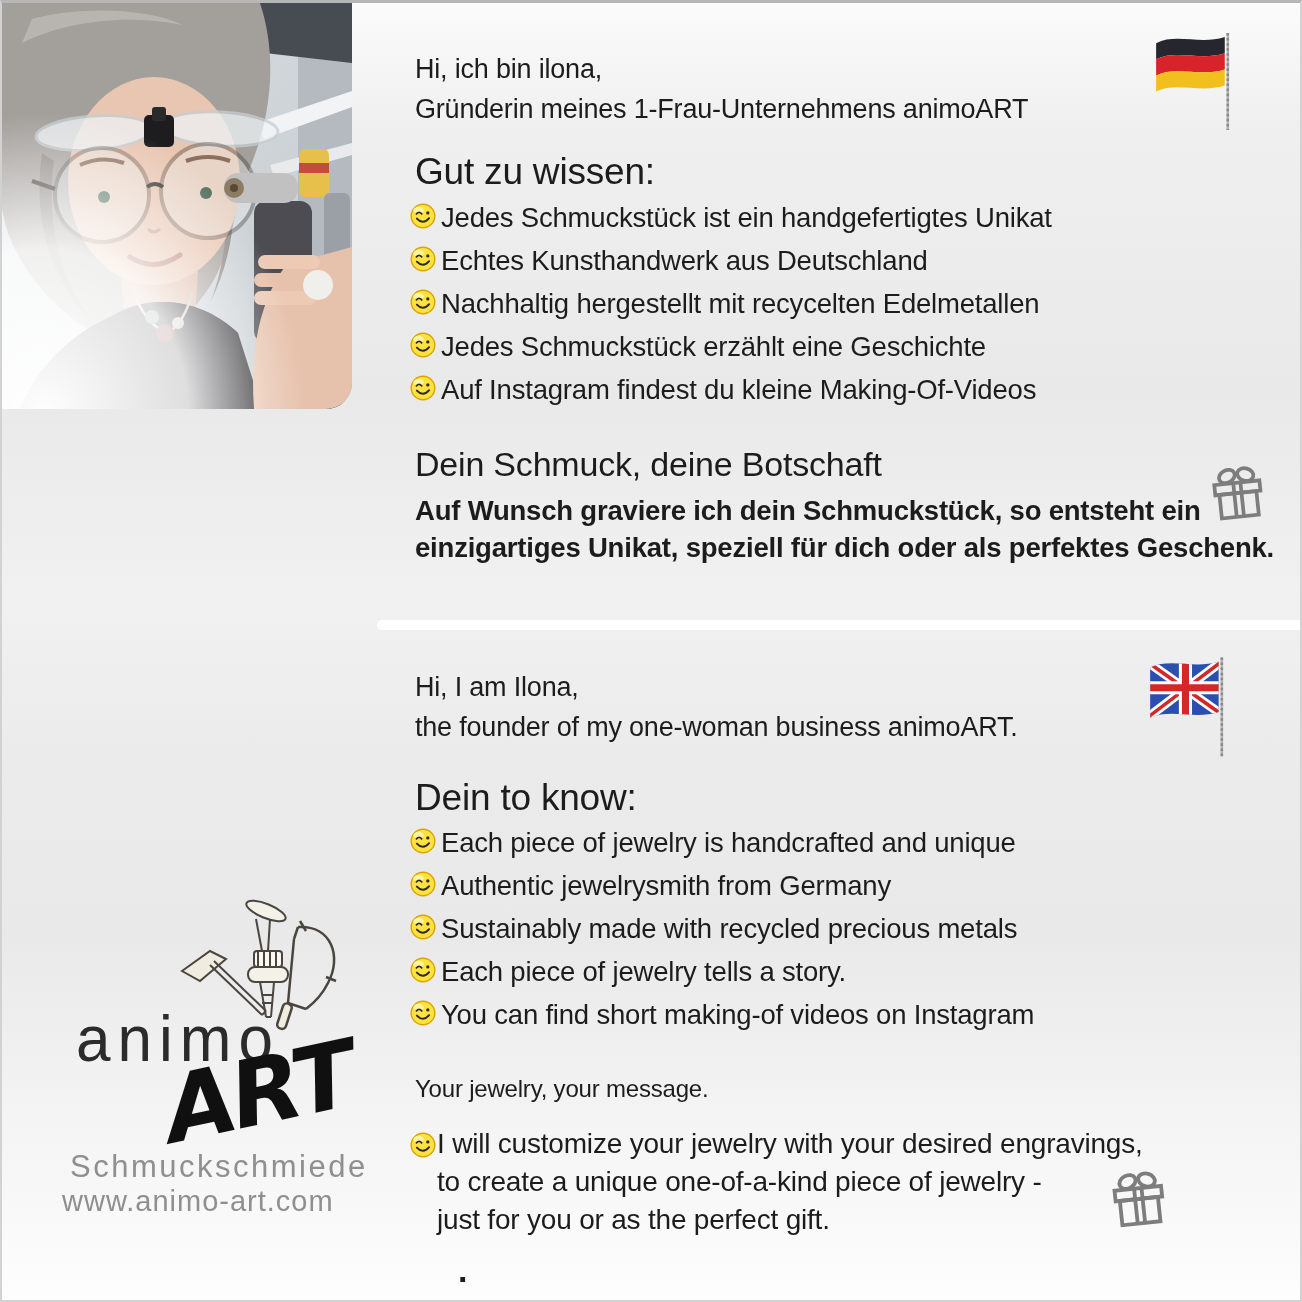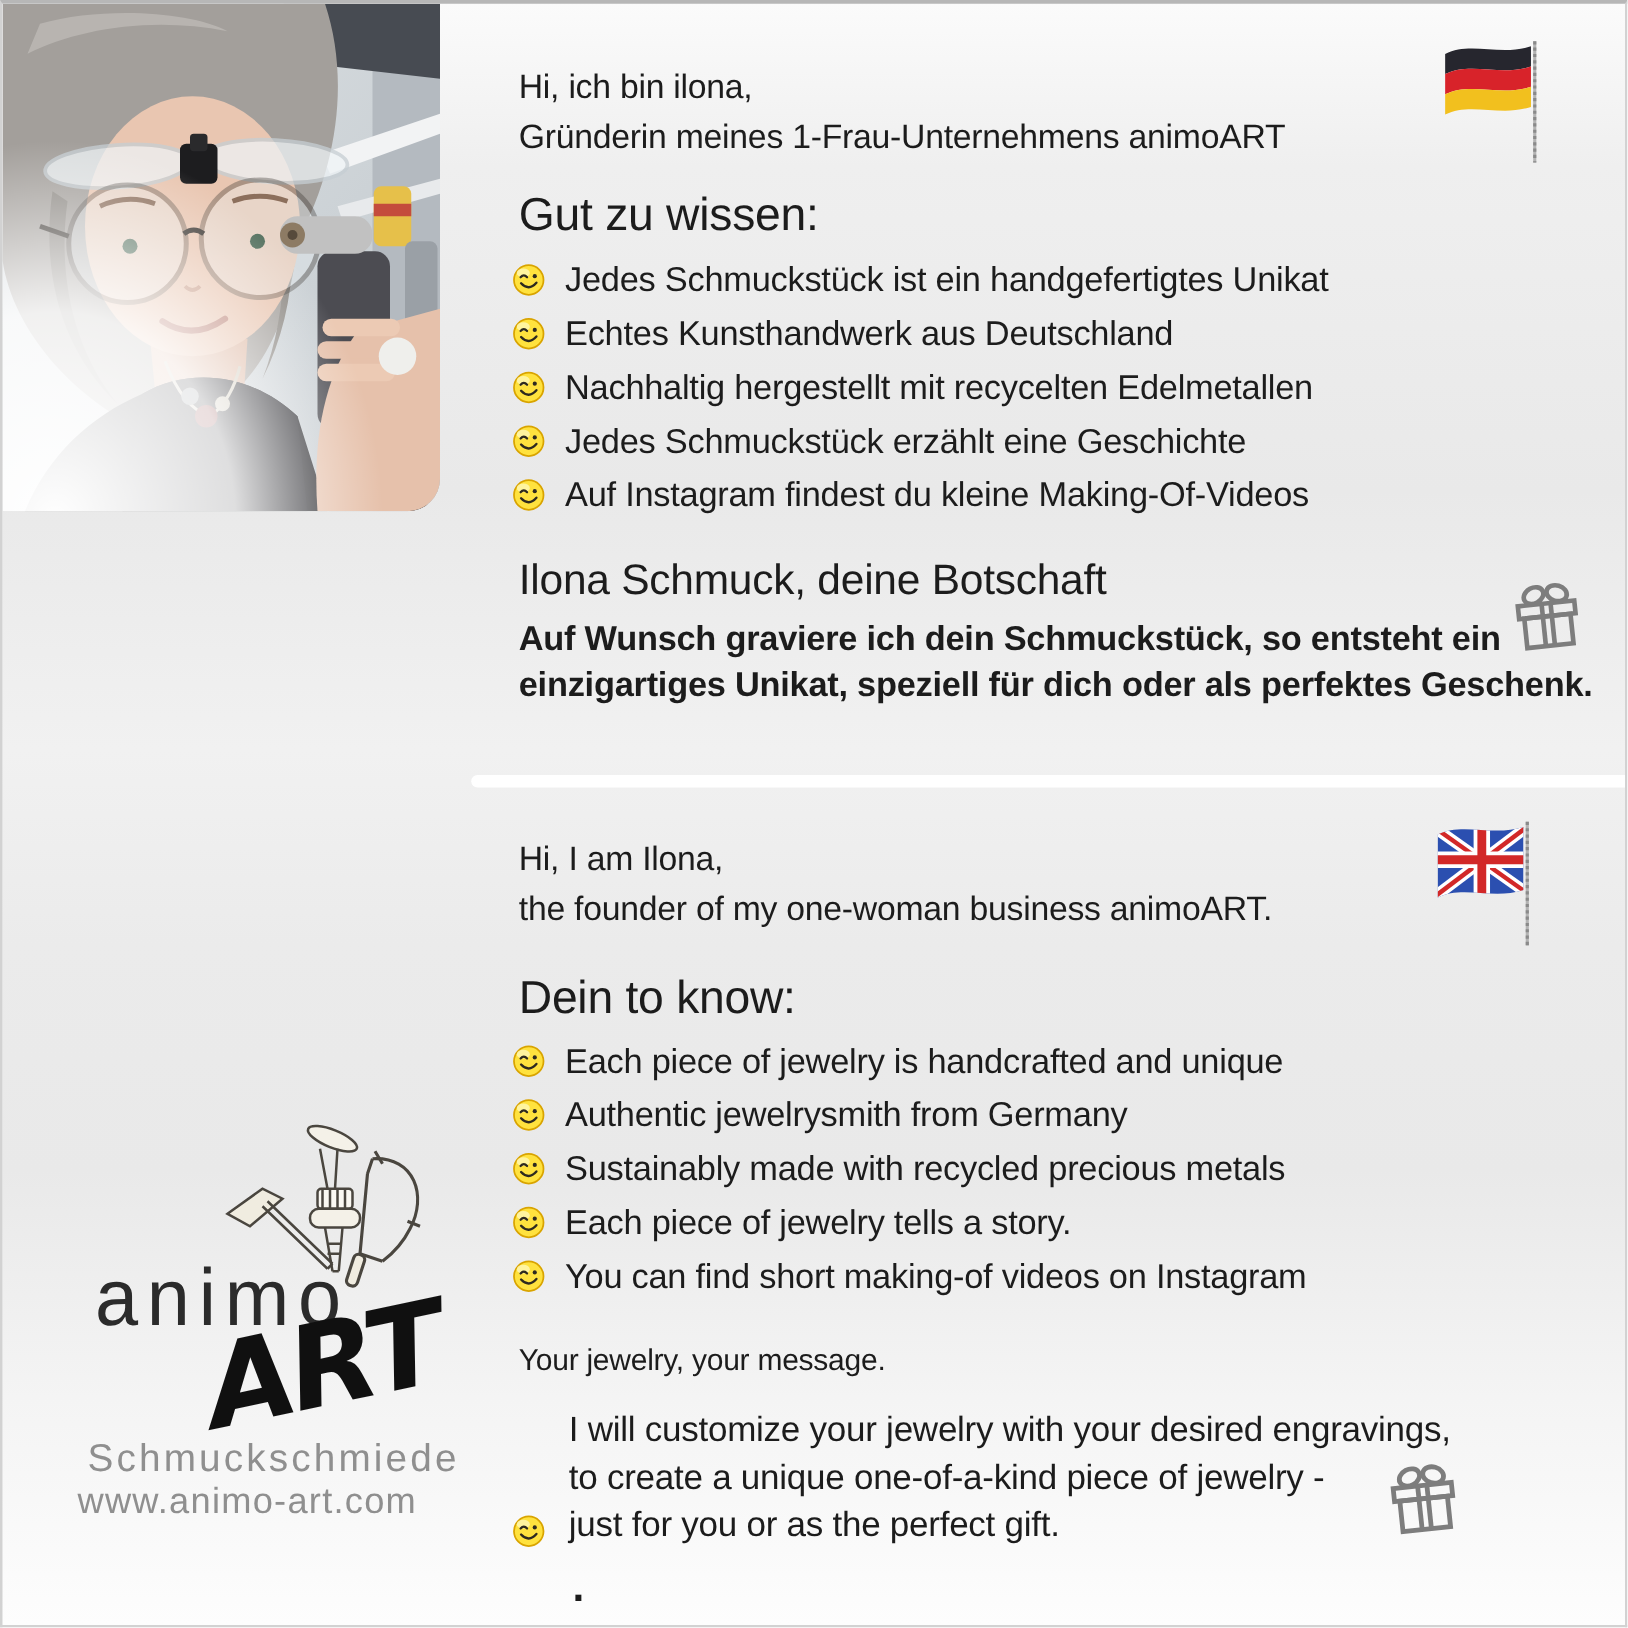"Jedes Schmuckstück ist ein" .bullet-row { align-items: center -> flex-start; gap: 15px -> 4px }
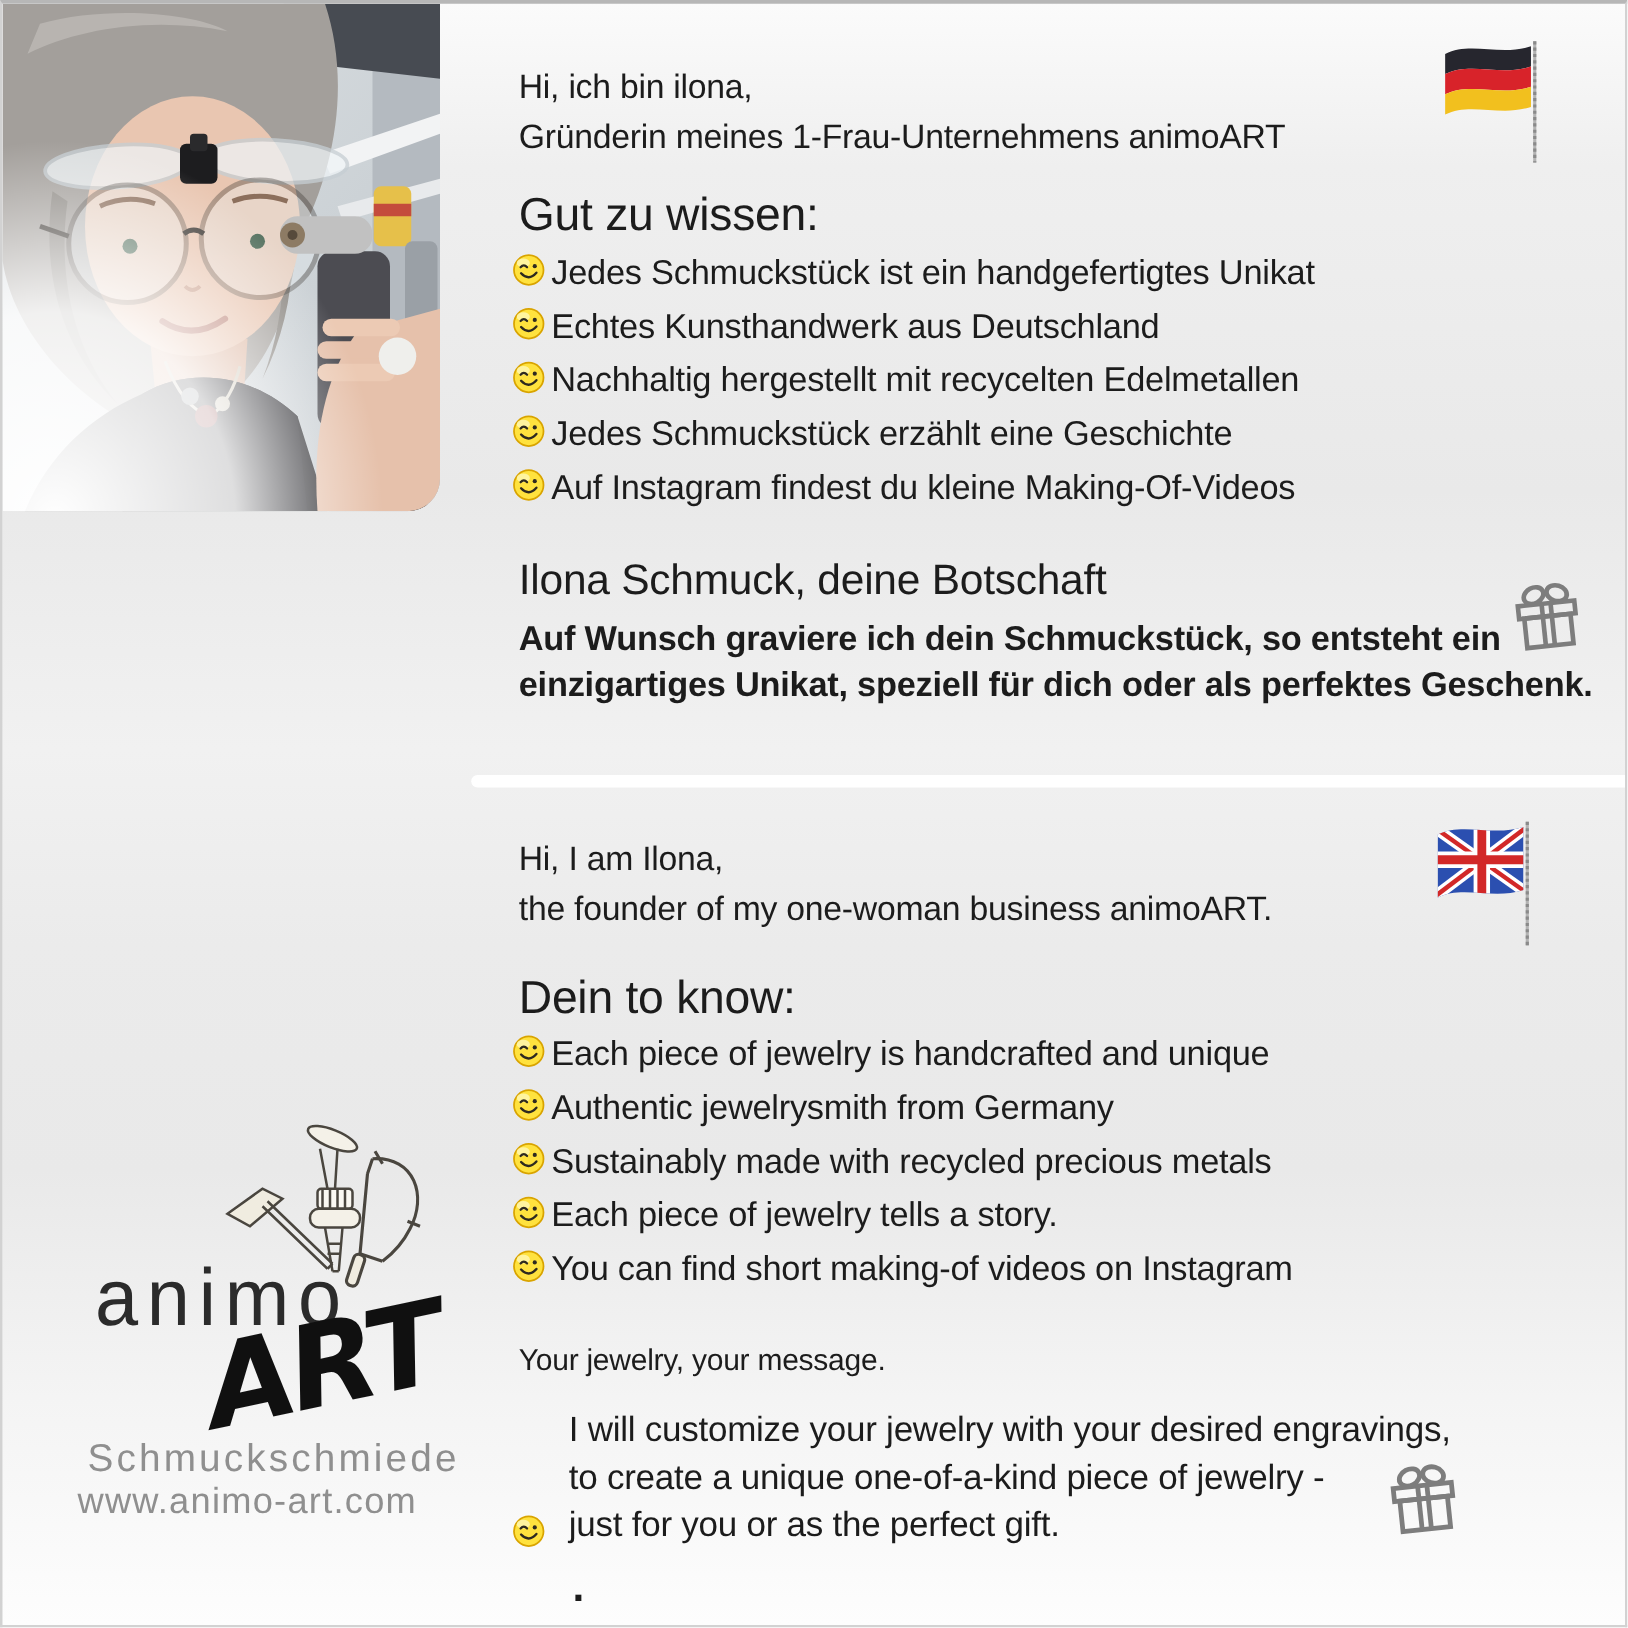"Ilona Schmuck, deine Botschaft" div.abs { text: Ilona -> Dein }
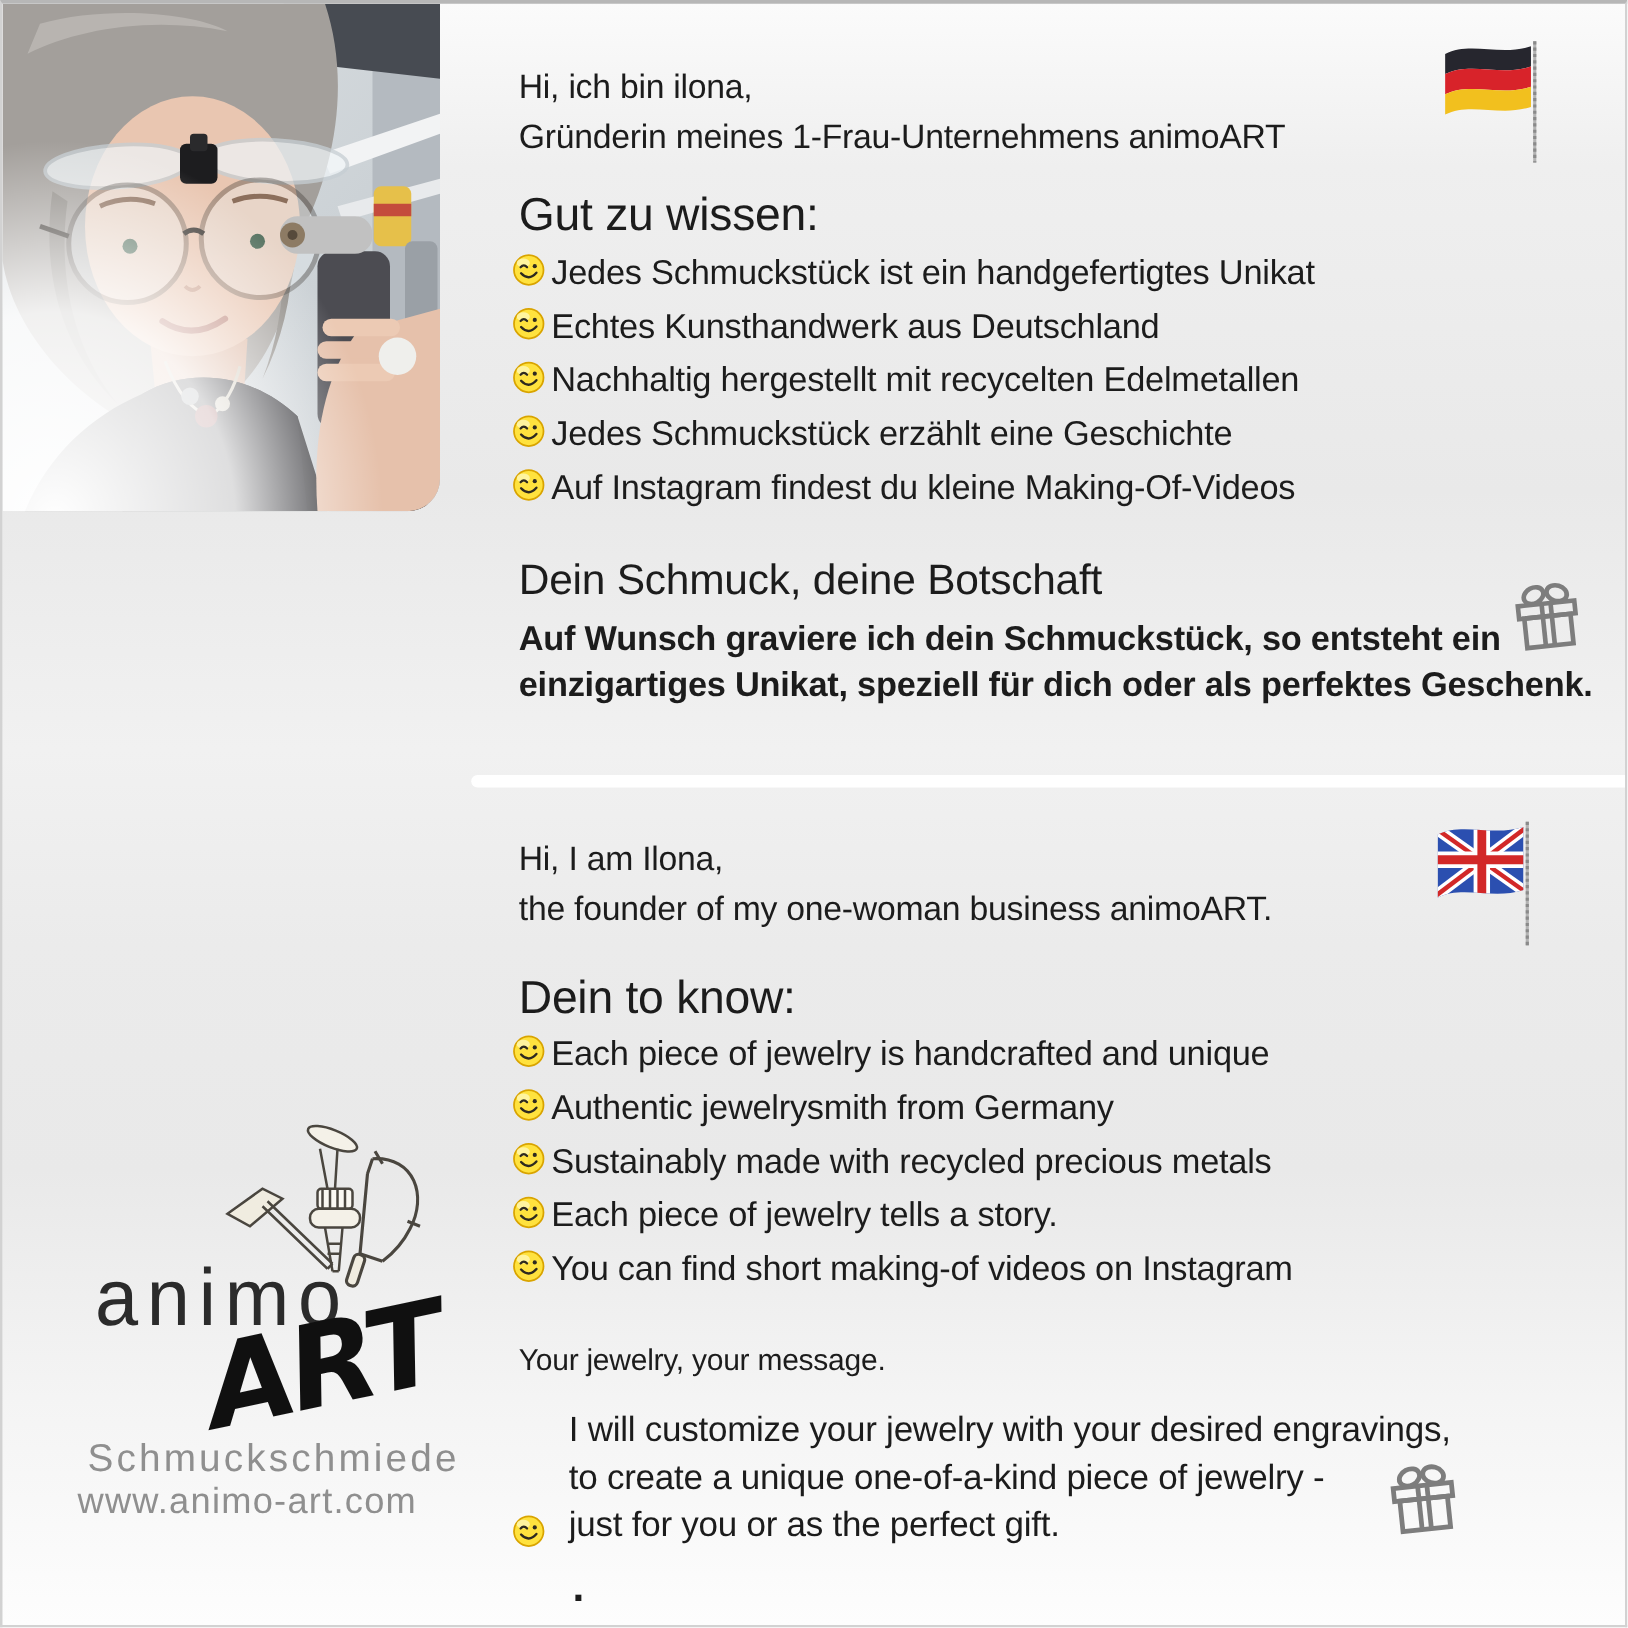"I will customize your jewelry" .msg-row { align-items: flex-end -> flex-start; gap: 18px -> 0 }
